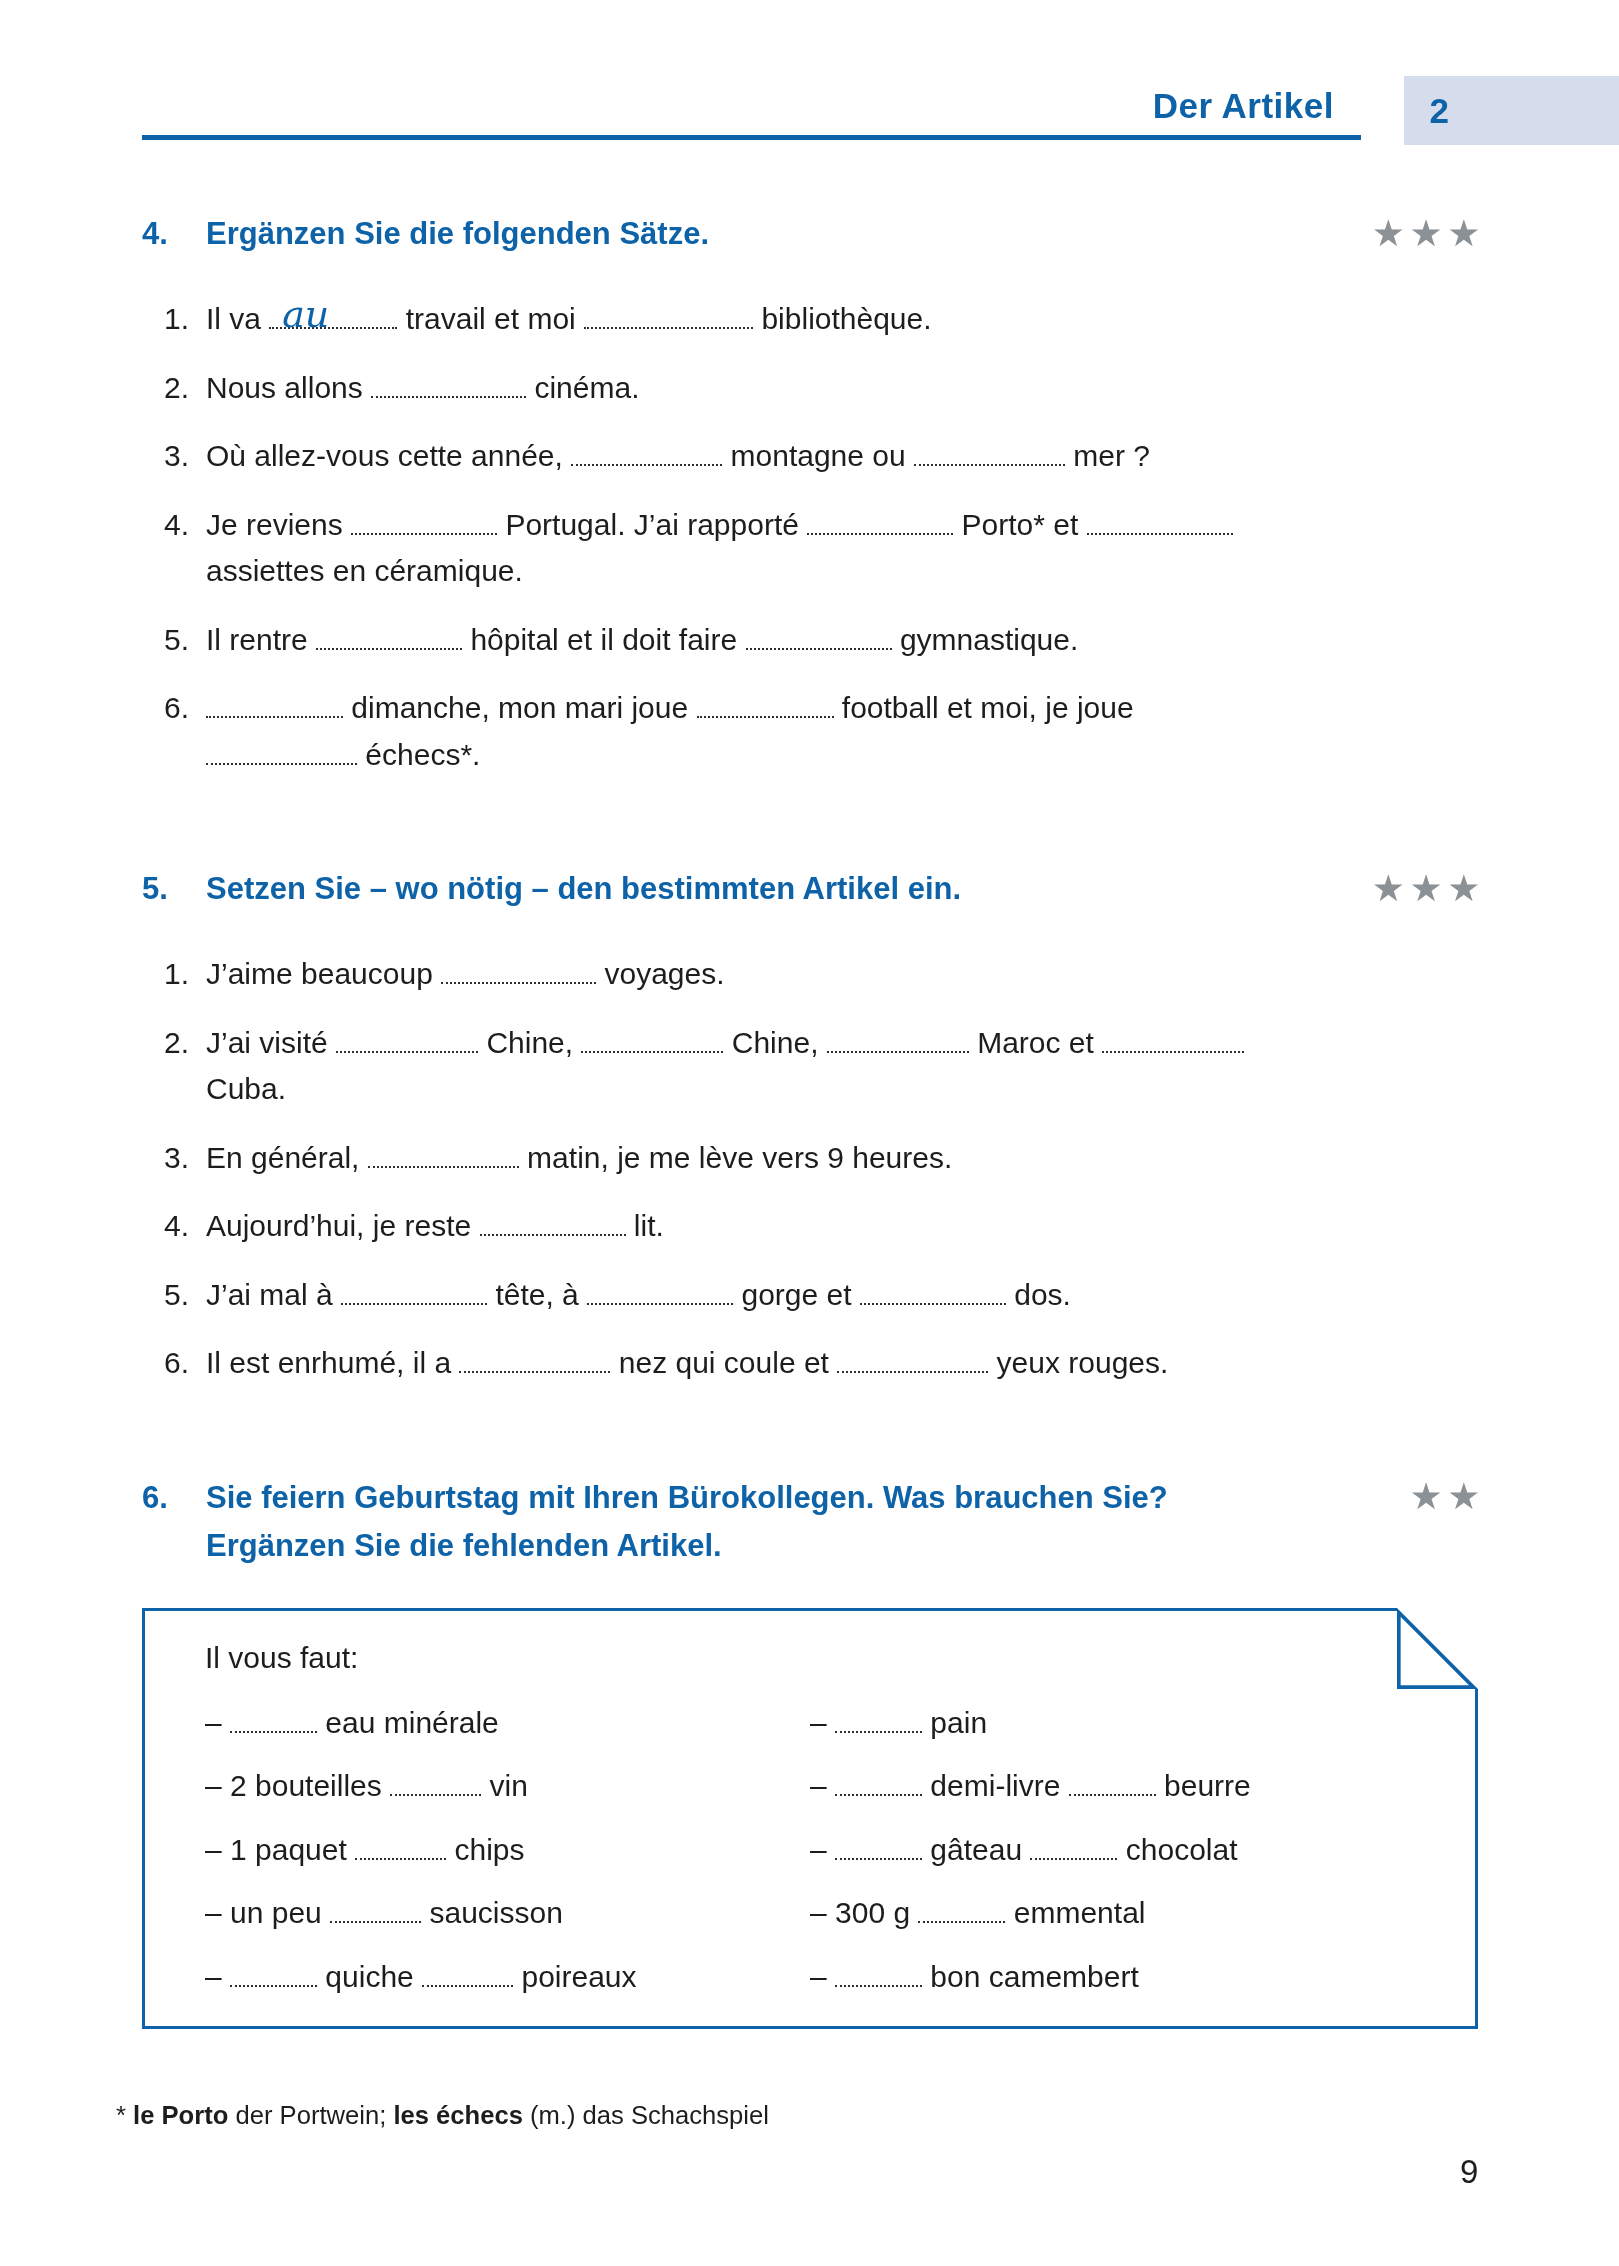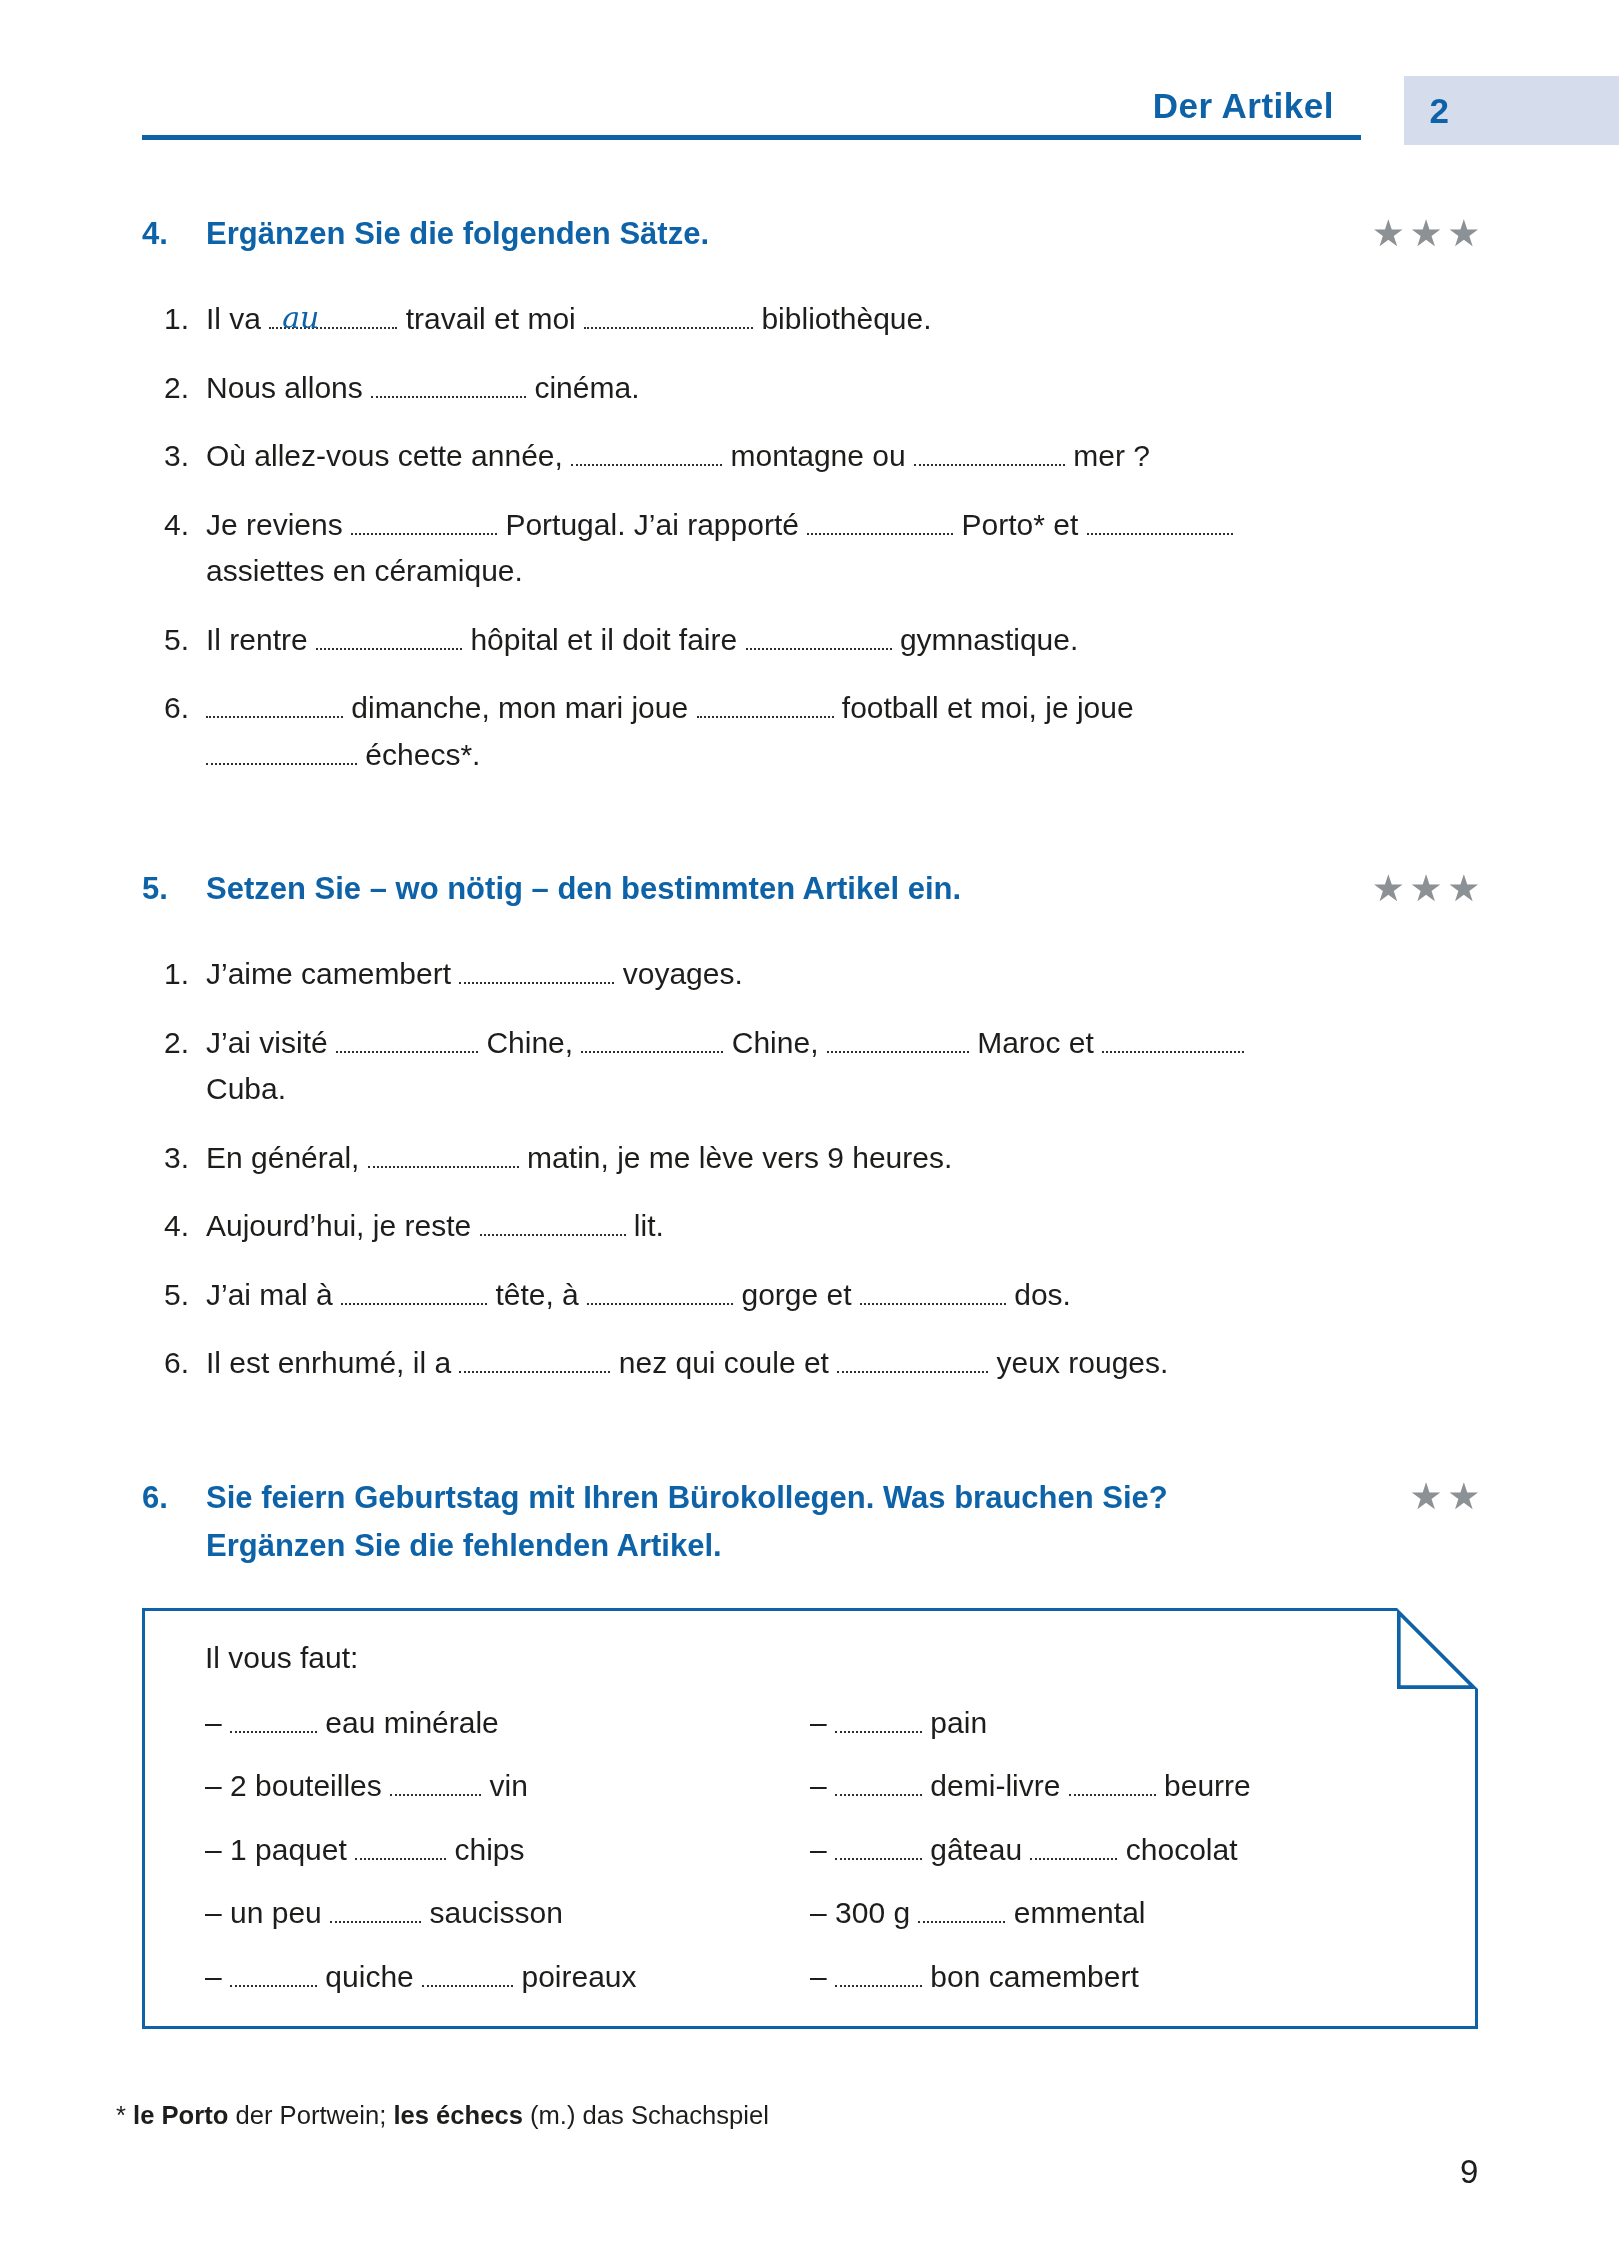"au" .hw { font-size: 30px -> 38px }
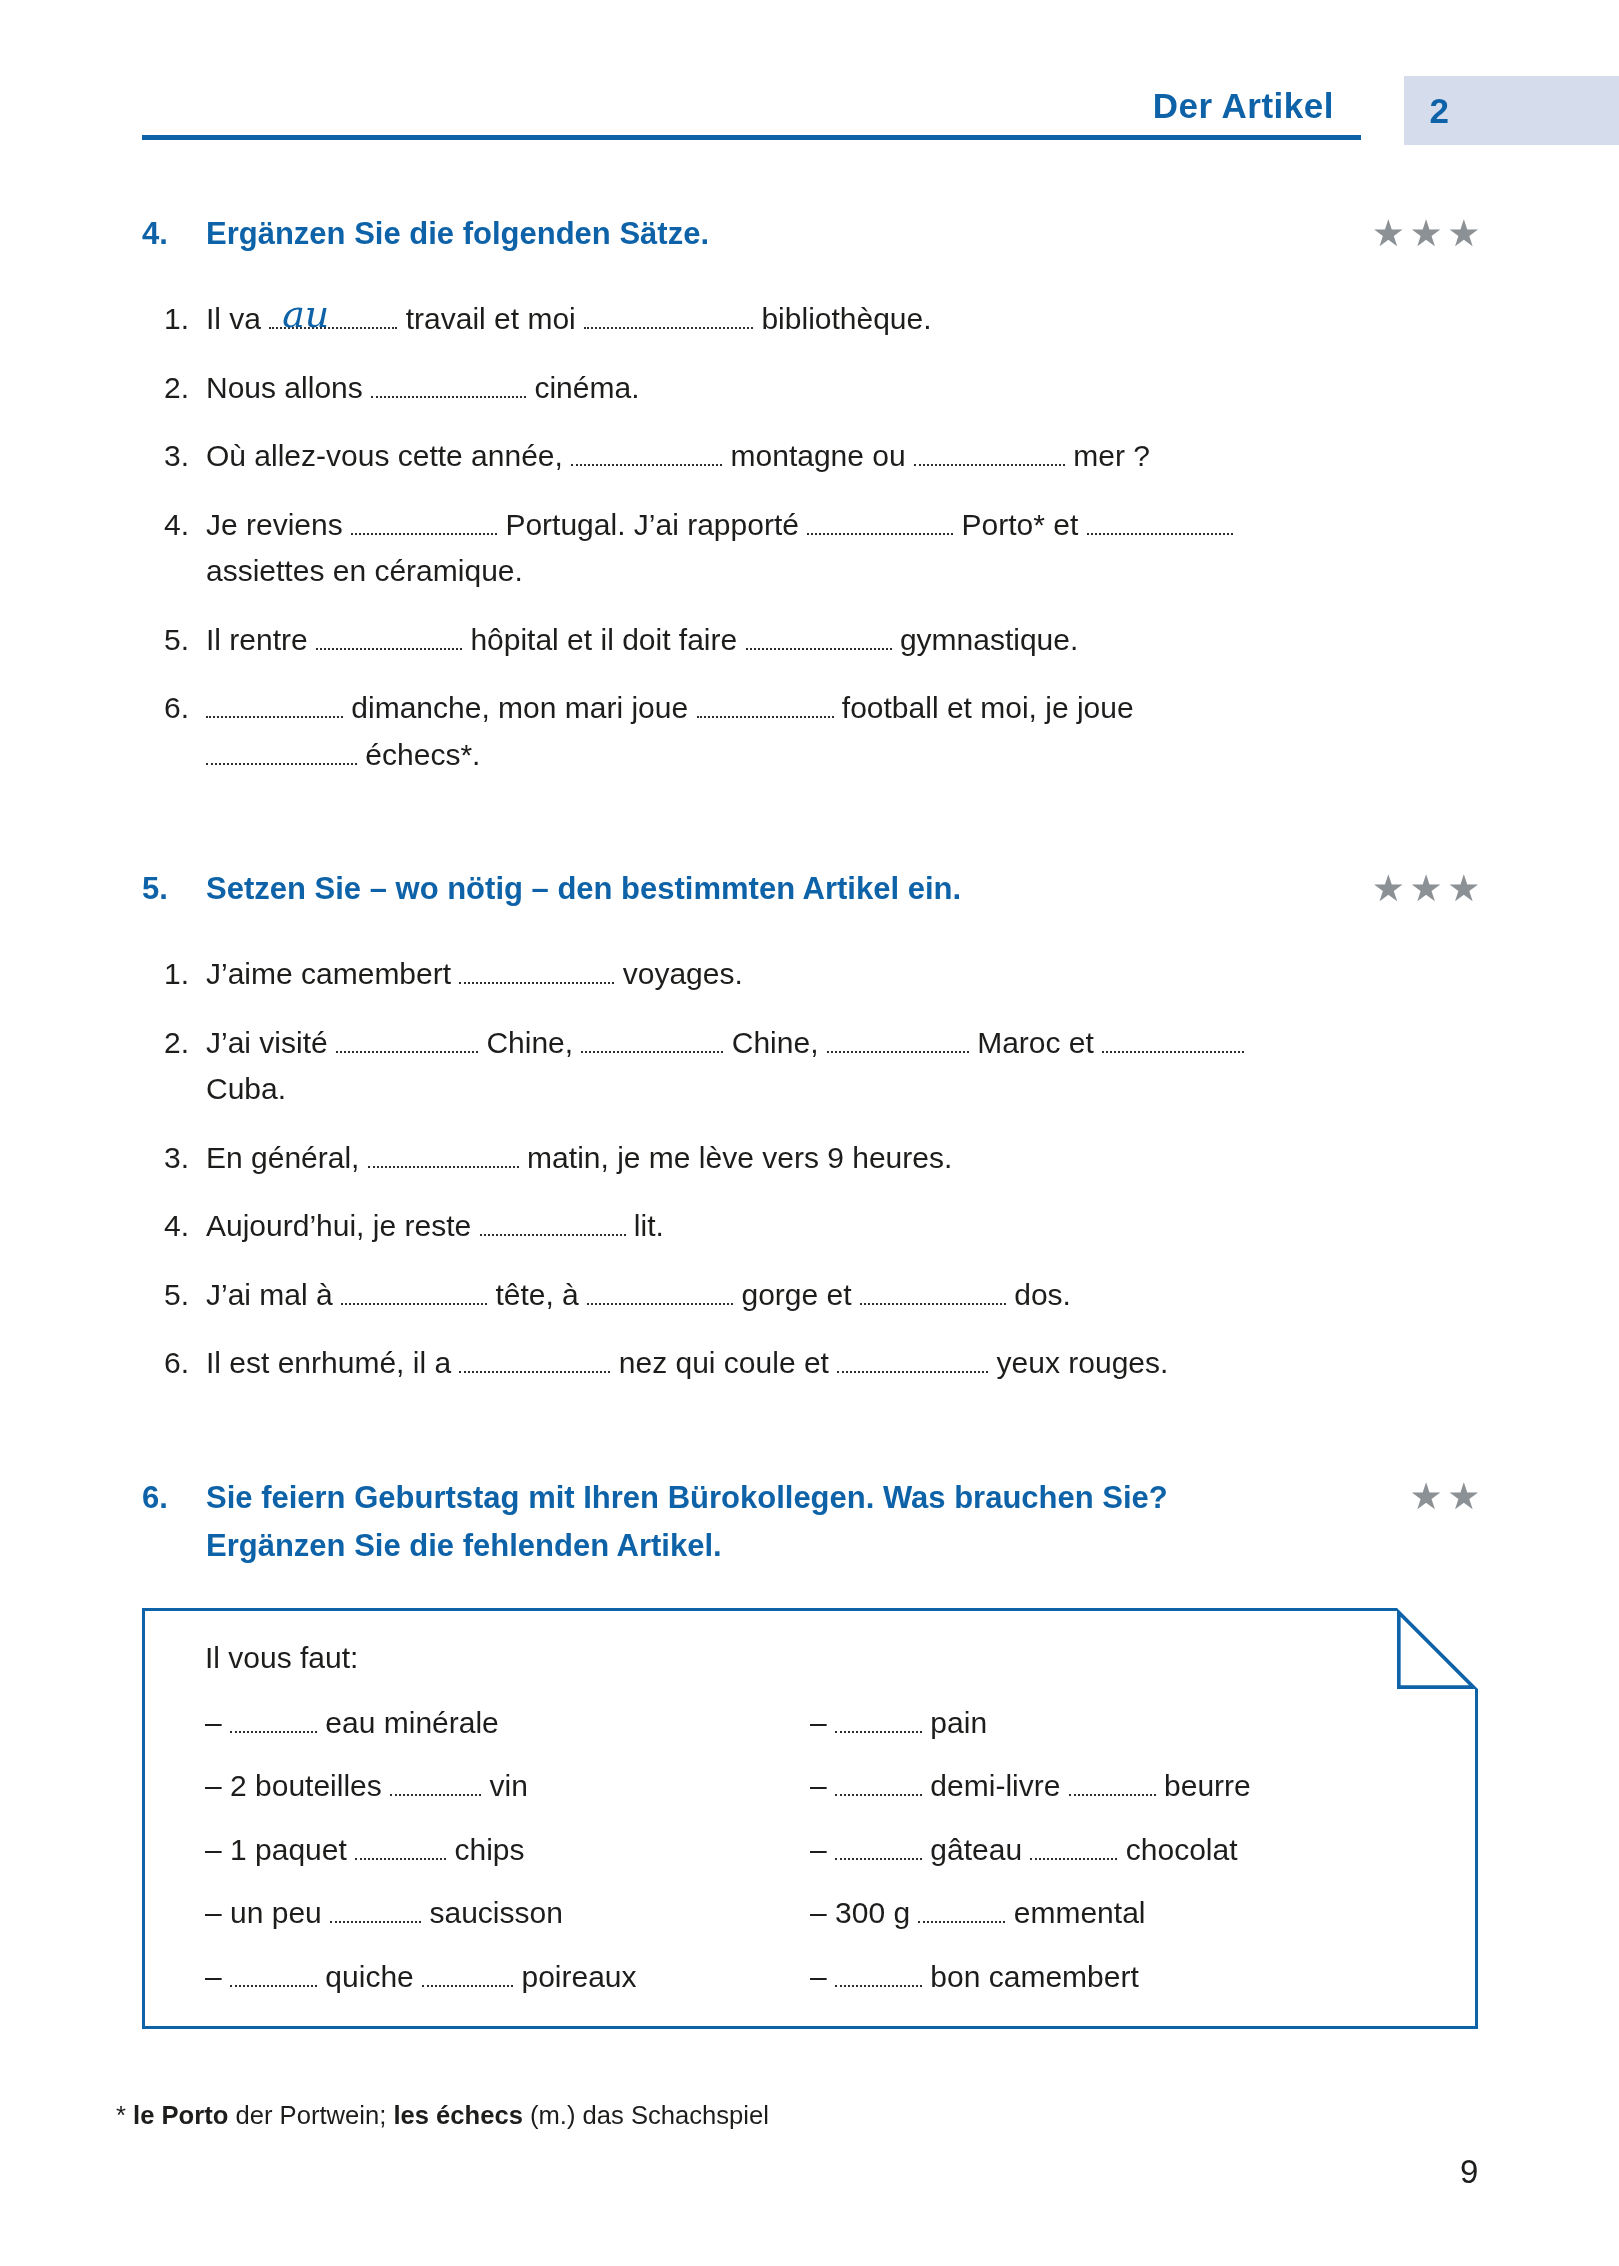"J’aime camembert" span { text: camembert -> beaucoup }
